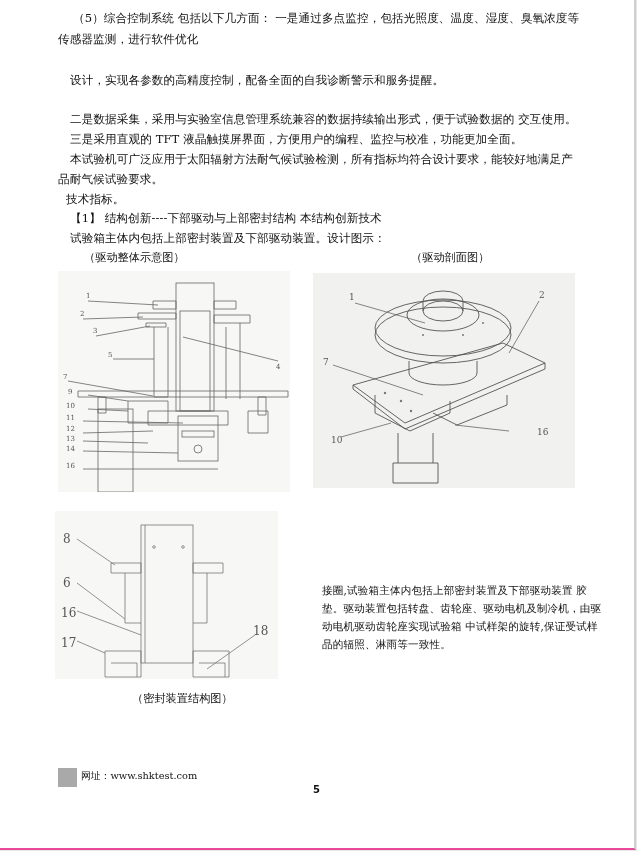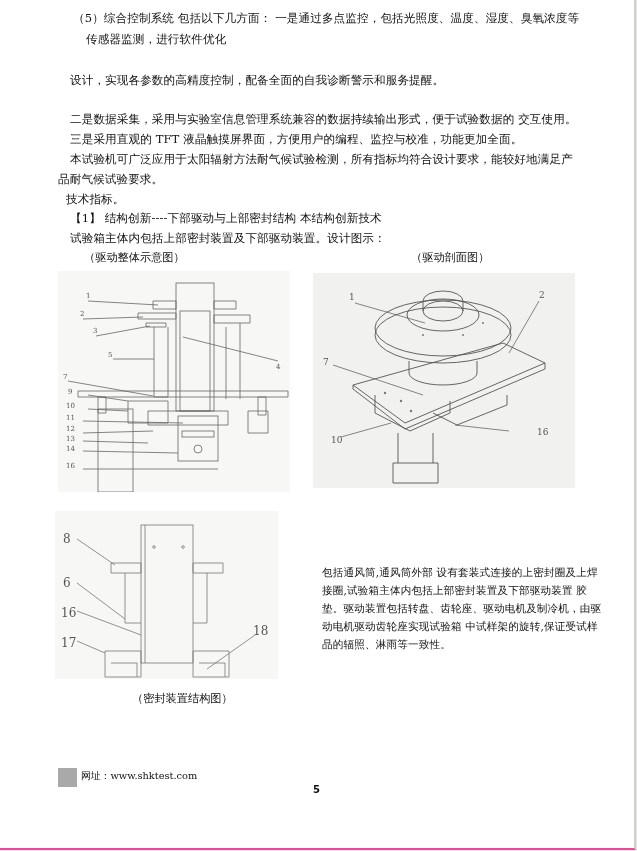"传感器监测，进行软件优化" div.line { margin-left: 28px -> none }
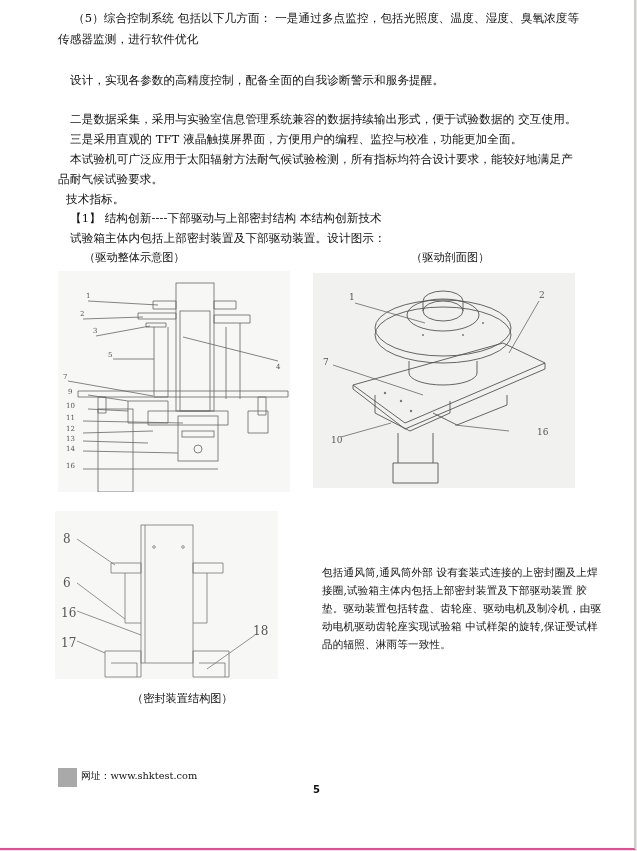"包括通风筒,通风筒外部 设有套装式连接的上密封圈及上焊" div.sideline { html: <div>包括通风筒,通风筒外部 设有套装式连接的上密封圈及上焊</div> -> none }
